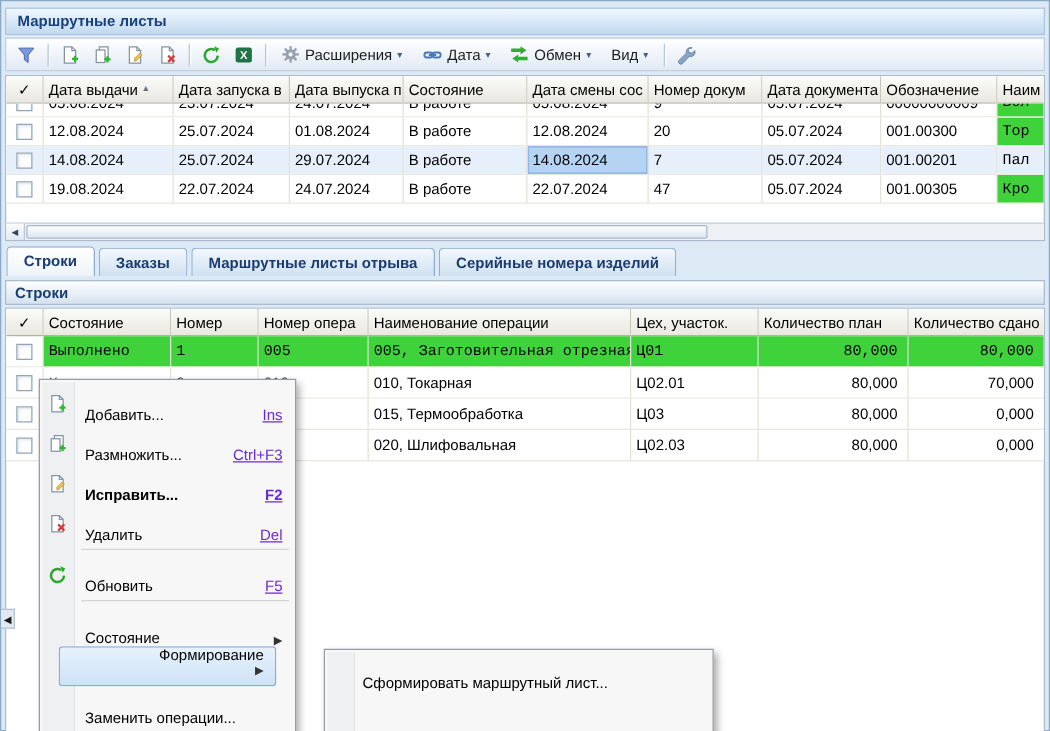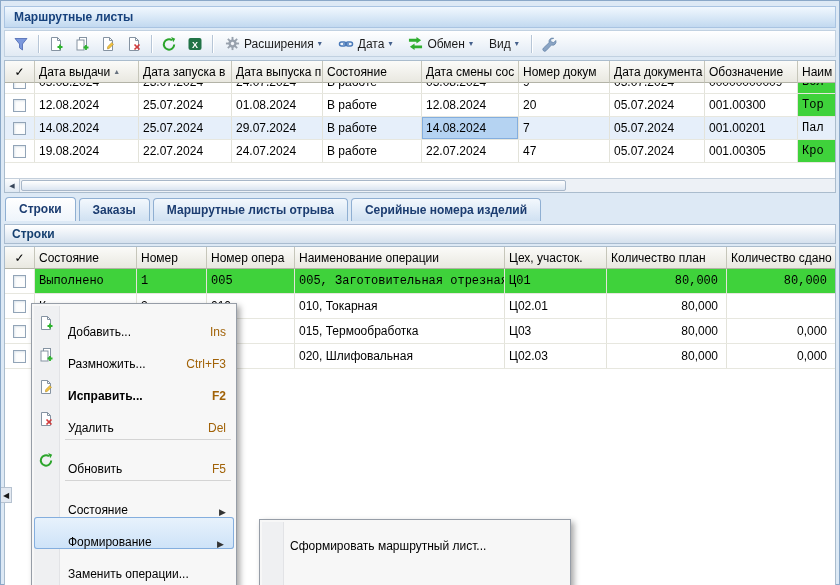"70,000" div.cell { html: none -> <div>70,000</div> }
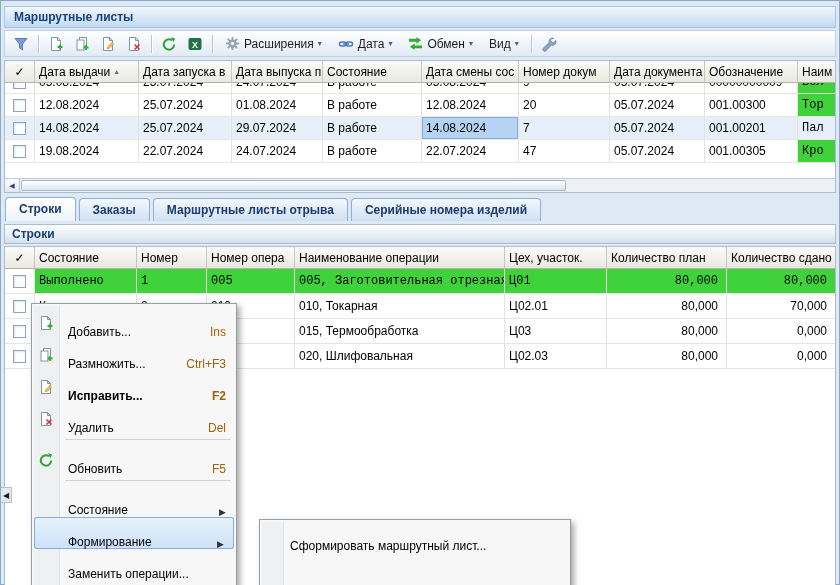"Ins" .mshort { color: #a16207 -> #6d28d9; text-decoration: none -> underline }
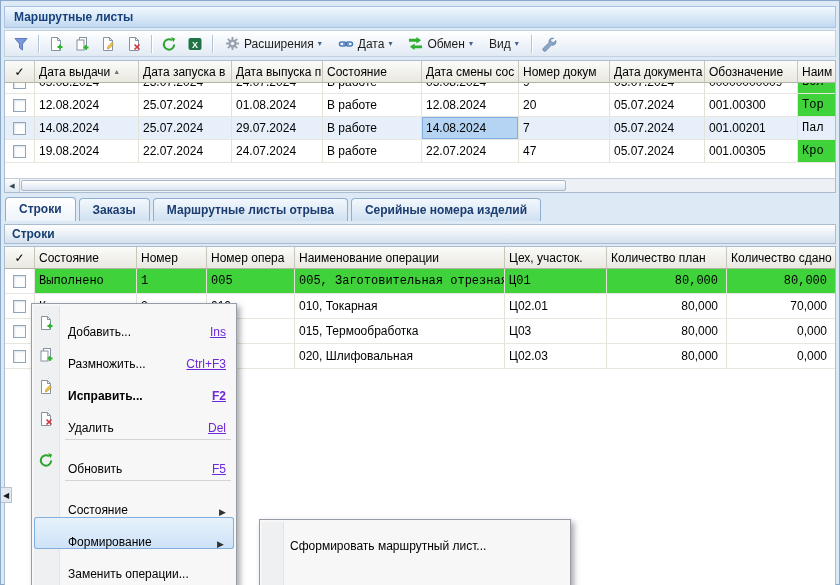"Формирование" .mi.hl { flex-direction: none -> column; margin: 0 2px -> 0 15px }
